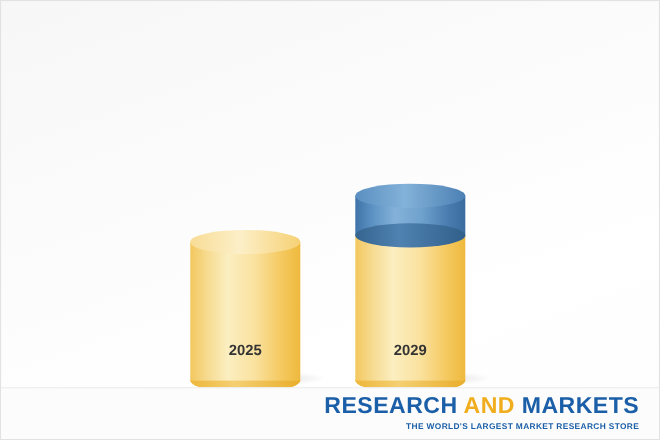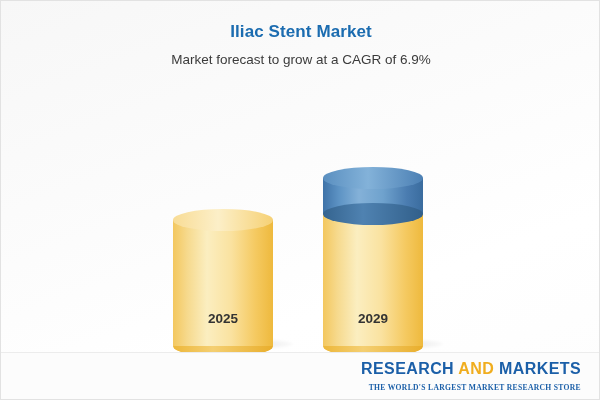"Iliac Stent Market" div.header { html: <div> <div>Iliac Stent Market</div> <div>Market forecast to grow at a CAGR of 6.9%</div> </div> -> none }
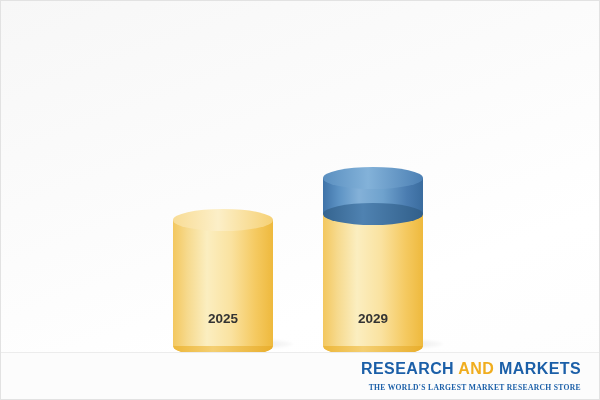"RESEARCH AND MARKETS" .logo-main { font-size: 16px -> 21px }
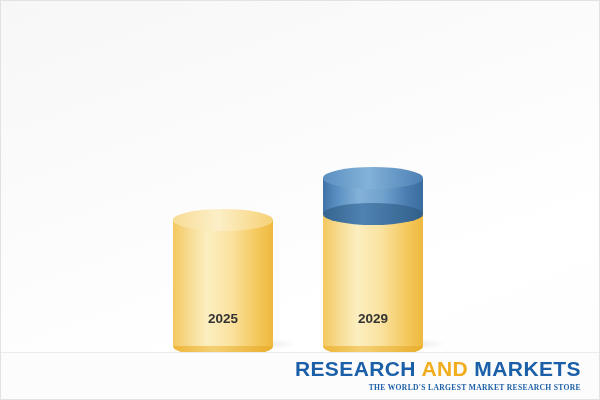"THE WORLD'S LARGEST MARKET RESEARCH" .logo-tag { font-family: Liberation Serif, serif -> none }
